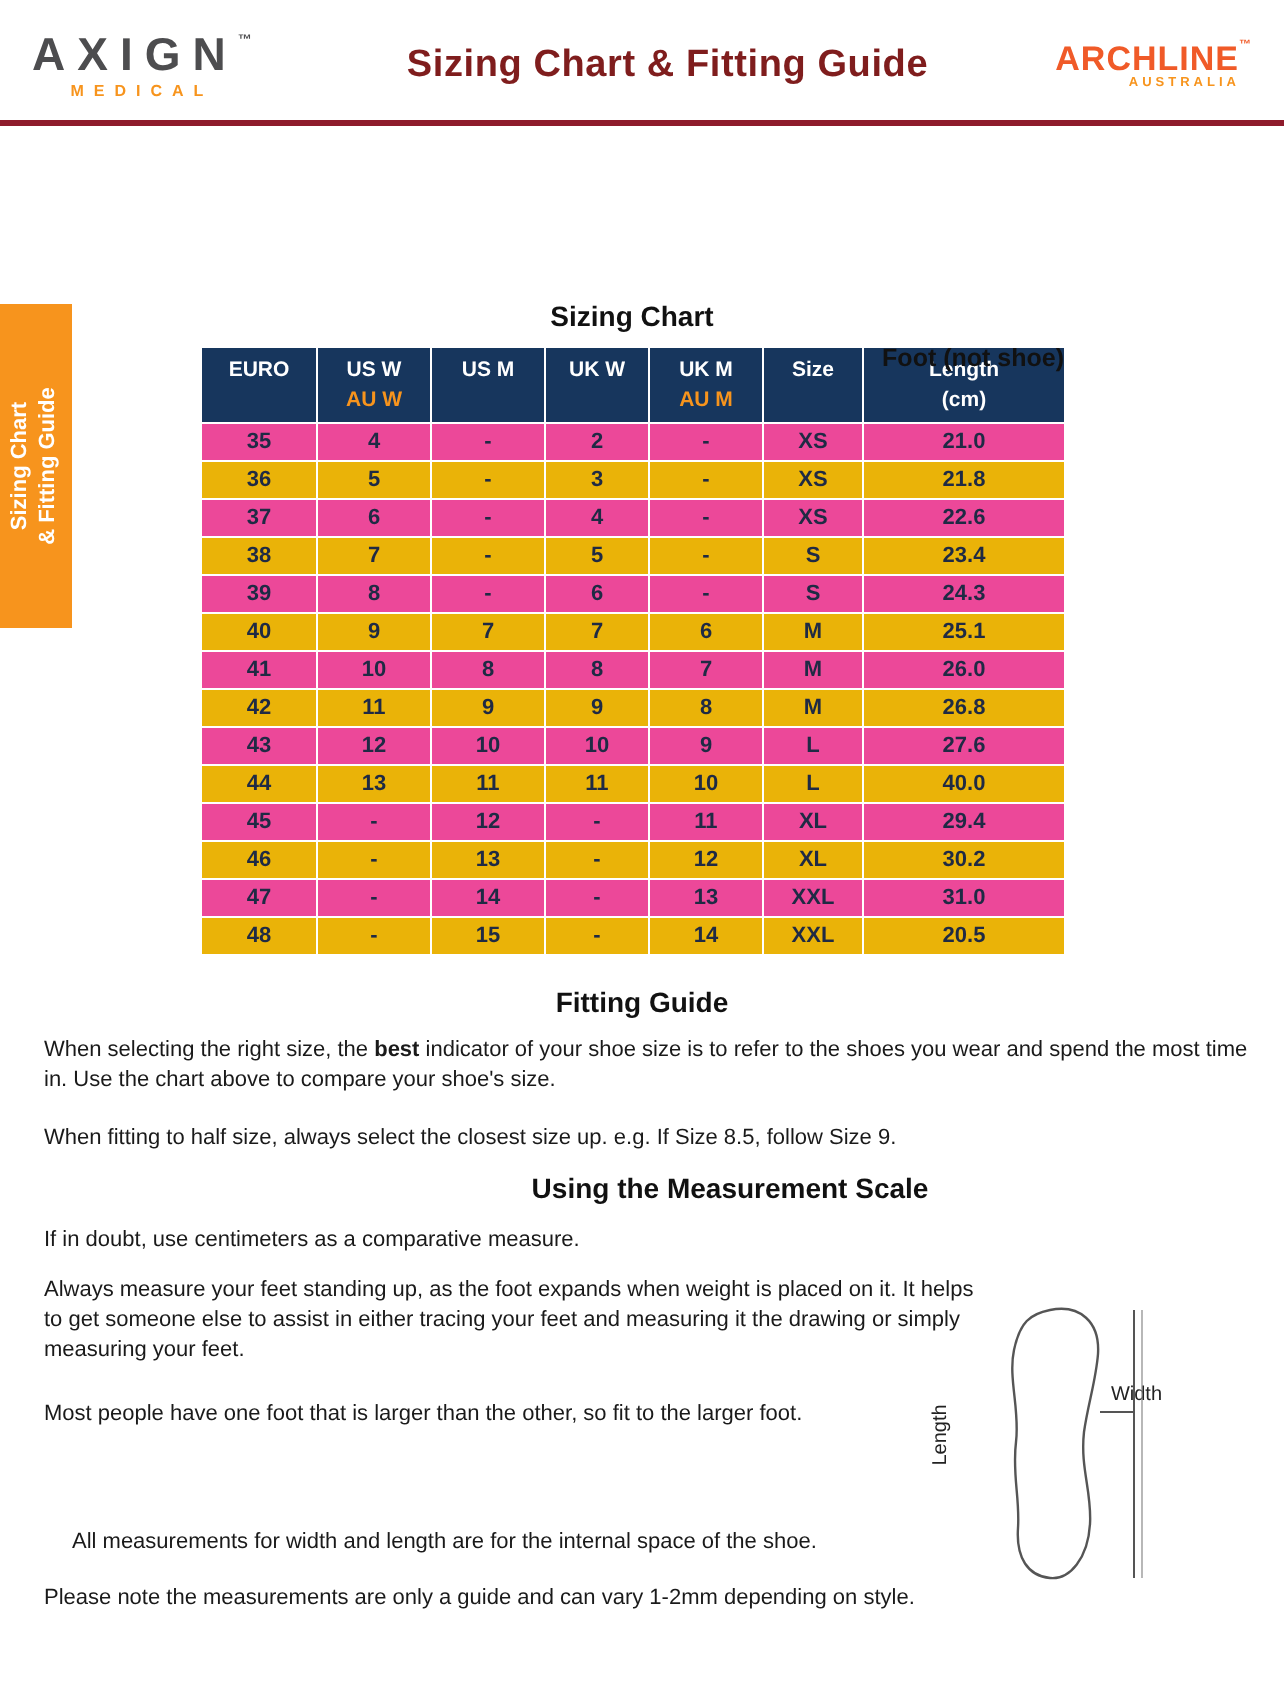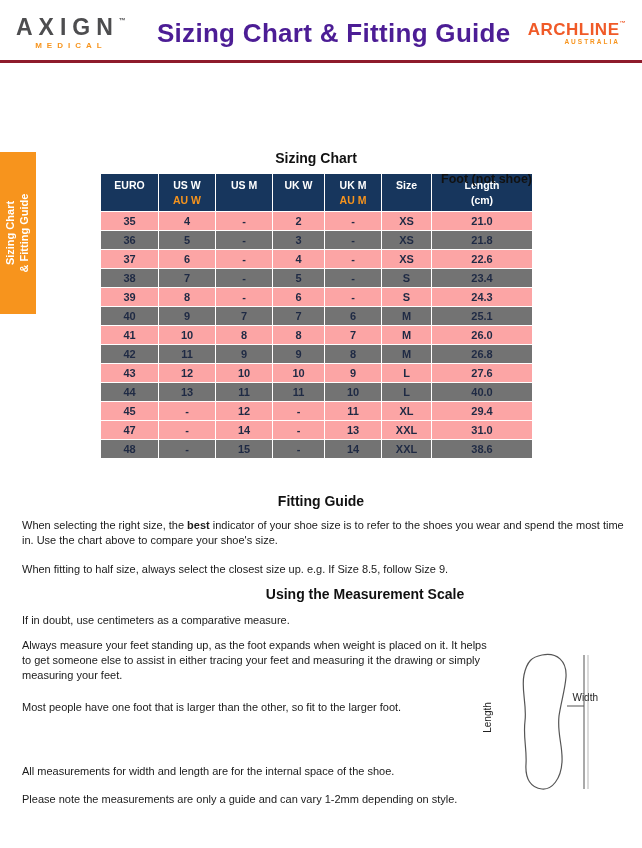"Sizing Chart & Fitting Guide" .page-title { color: #4c1d95 -> #7f1d1d; font-size: 26px -> 19px }
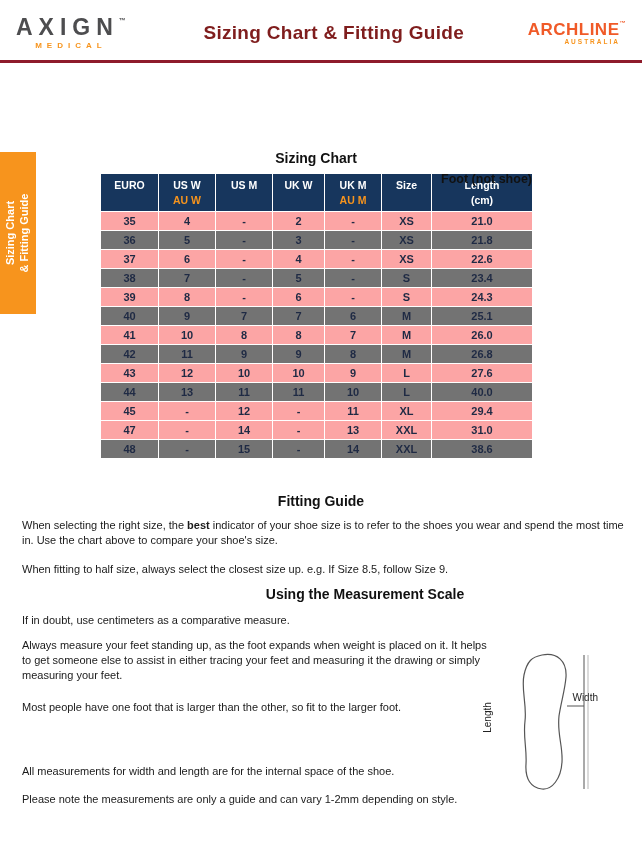"35" tr.row-a td { background: #fca5a5 -> #ec4899 }
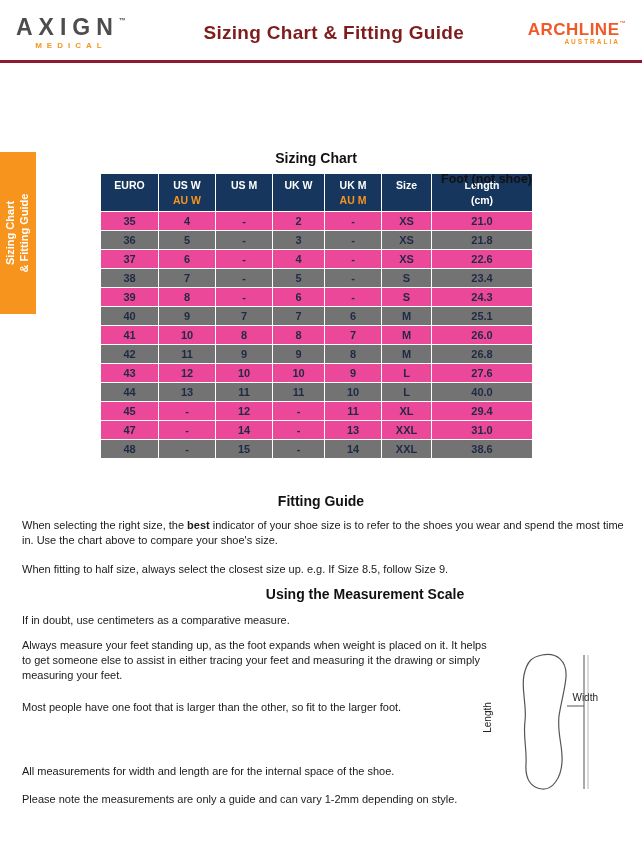"36" tr.row-b td { background: #737373 -> #eab308 }
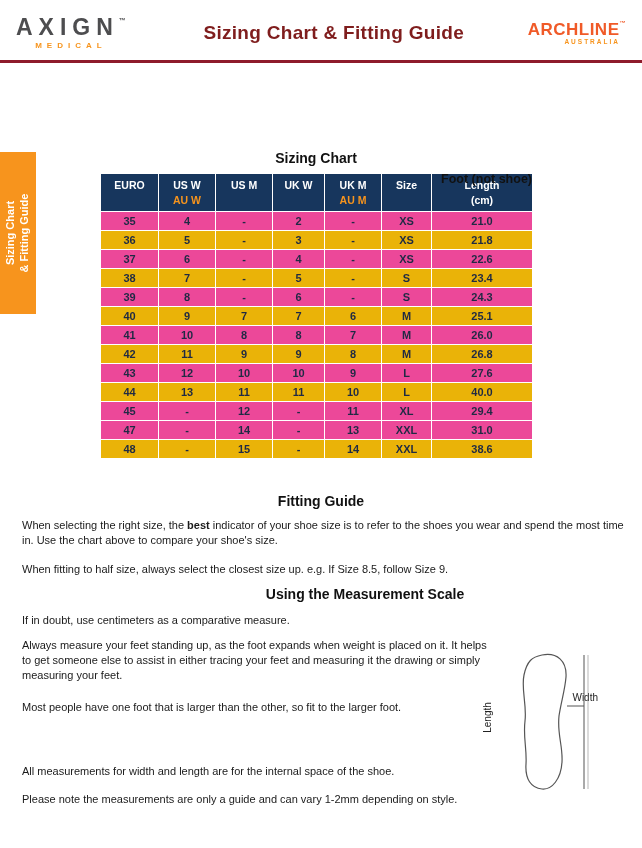"46" tr.row-b { html: none -> <tr> <td>46</td> <td>-</td> <td>13</td> <td>-</td> <td>12</td> <td>XL</td> <td>30.2</td> </tr> }
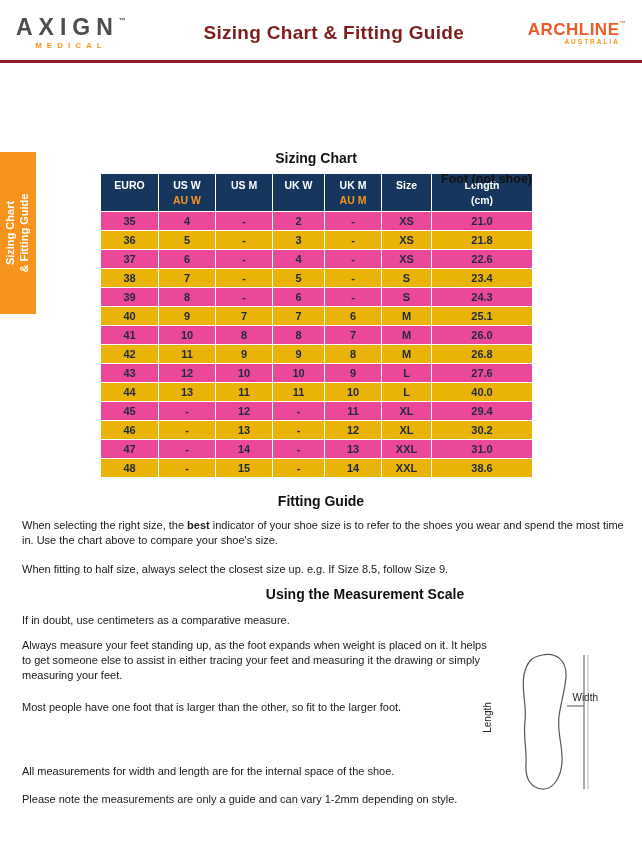"38.6" td { text: 38.6 -> 20.5 }
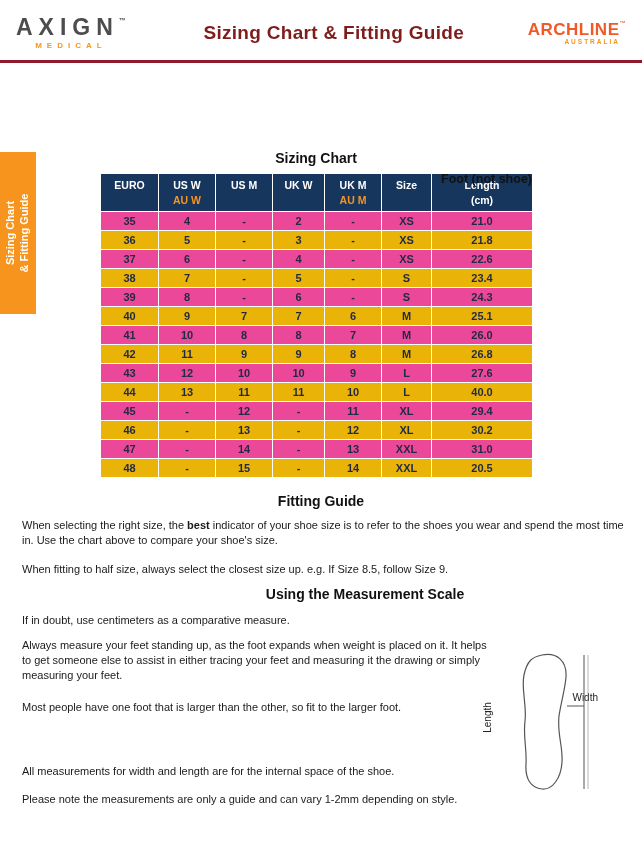"Width" .foot-diagram { left: 490px -> 473px }
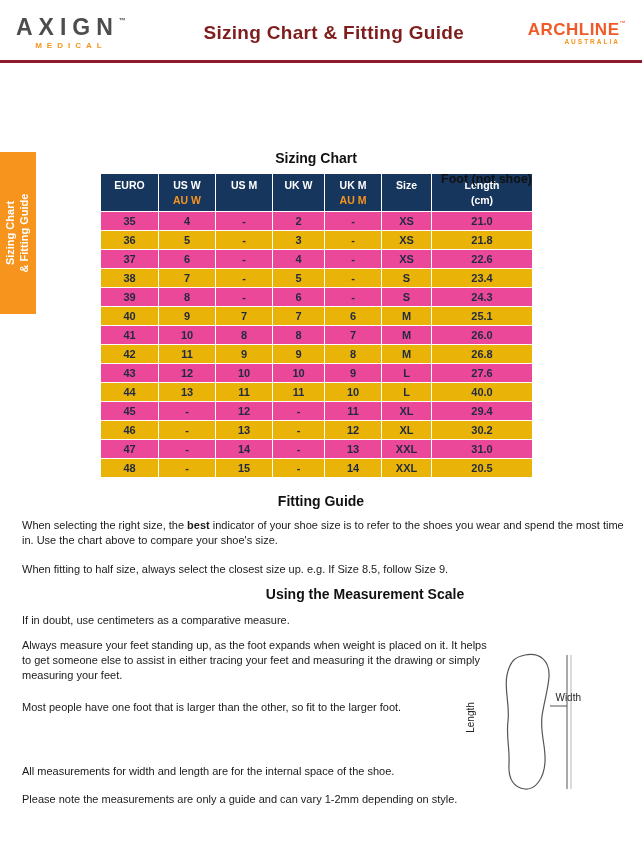"All measurements for width and" div.para { margin-left: none -> 14px }
